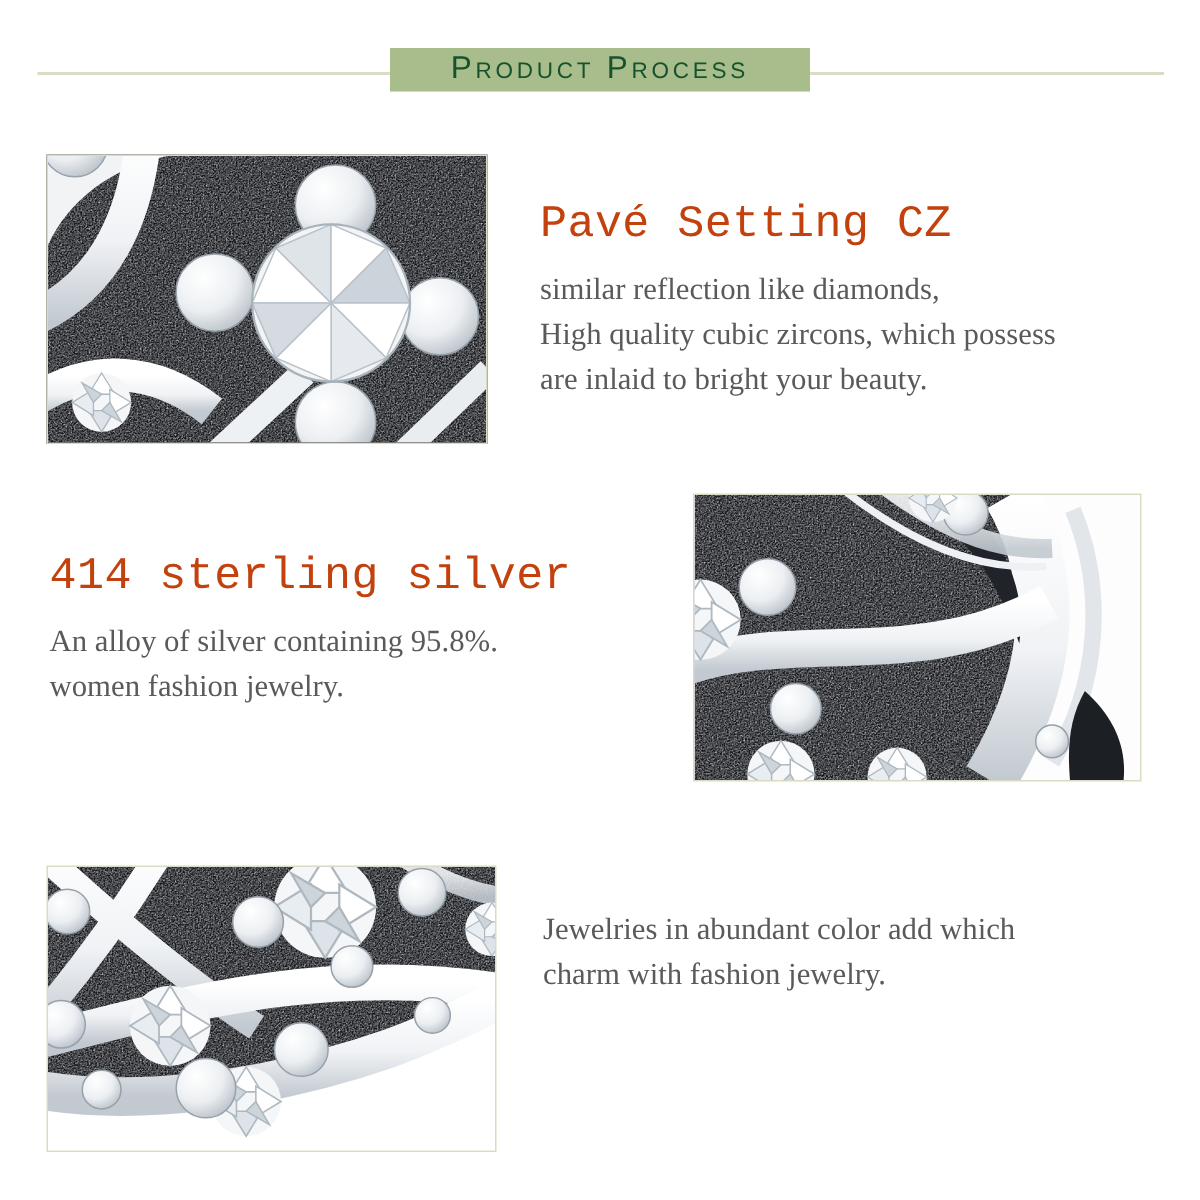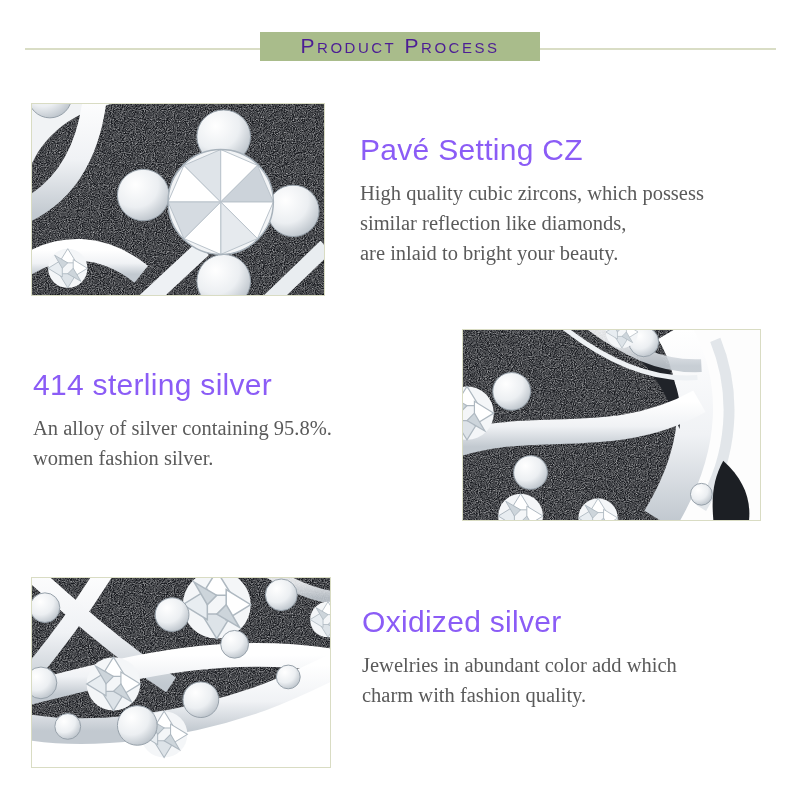"Product Process" .banner { color: #4c1d95 -> #14532d }
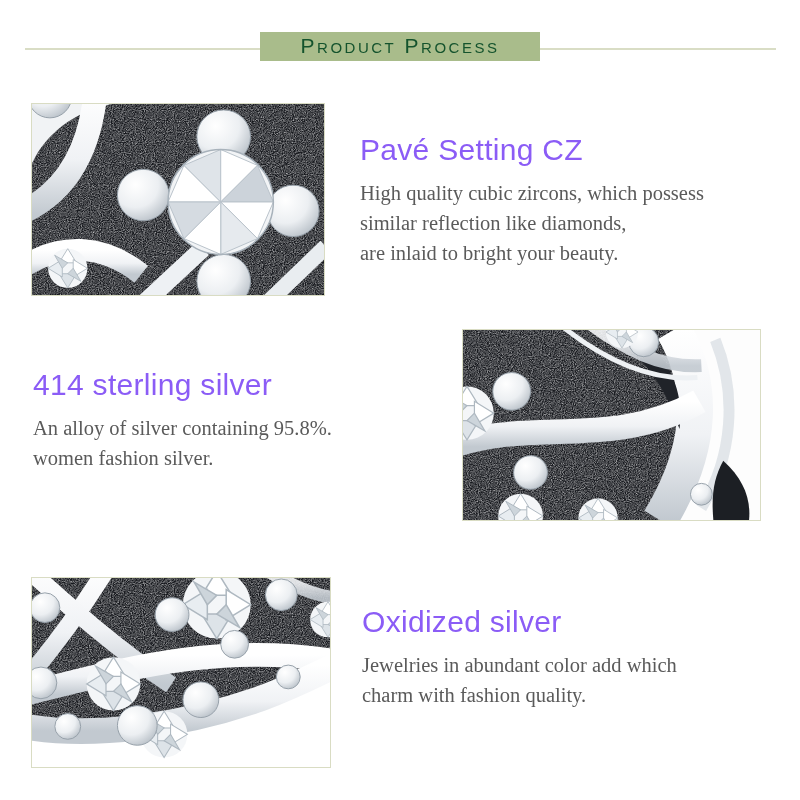"Pavé Setting CZ" .sec-title { color: #8b5cf6 -> #c2410c; font-family: Liberation Sans, sans-serif -> Liberation Mono, monospace }
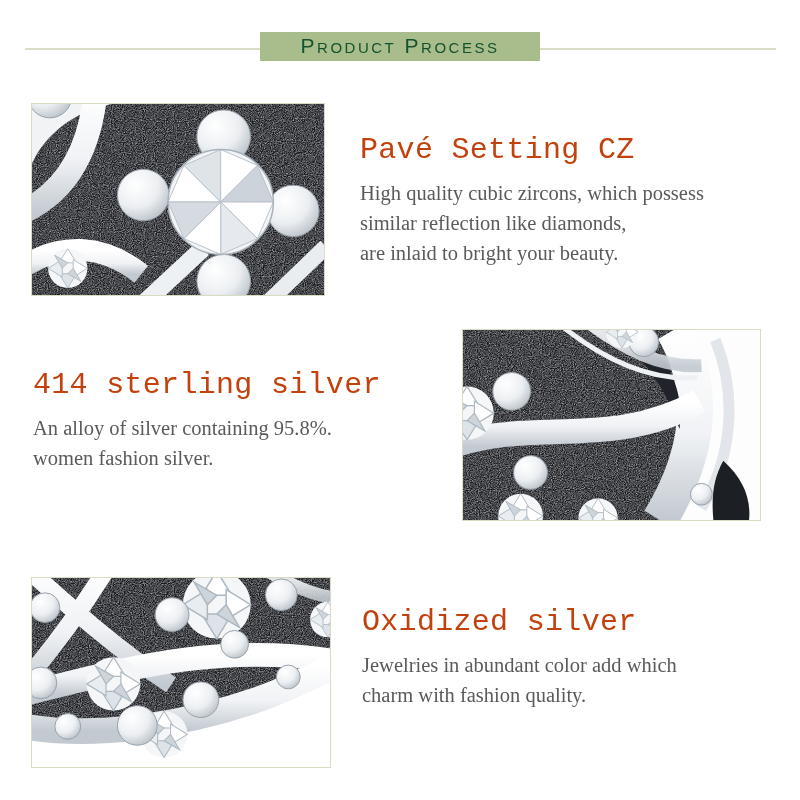"High quality cubic zircons, which" div.sec-line { order: before "similar reflection like diamonds," -> after "similar reflection like diamonds," }
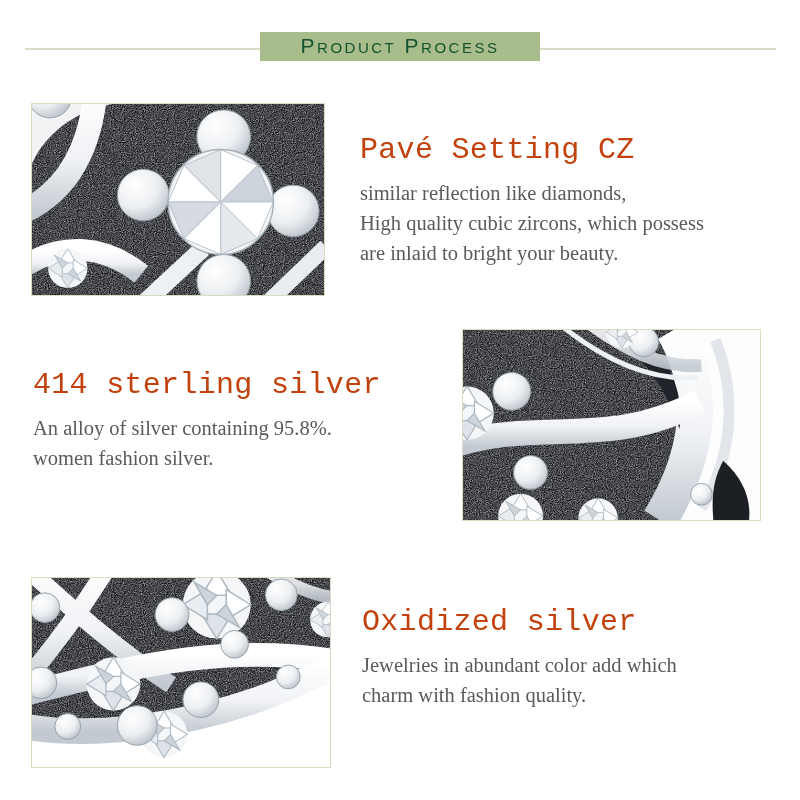"women fashion silver." div.sec-line { text: silver -> jewelry }
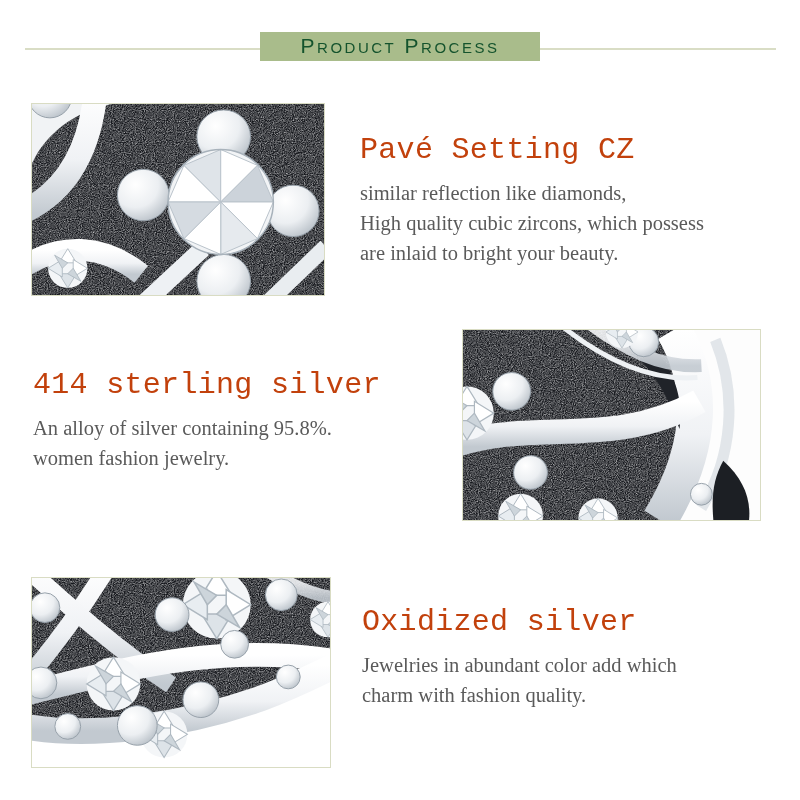"Oxidized silver" h2.sec-title { html: <h2>Oxidized silver</h2> -> none }
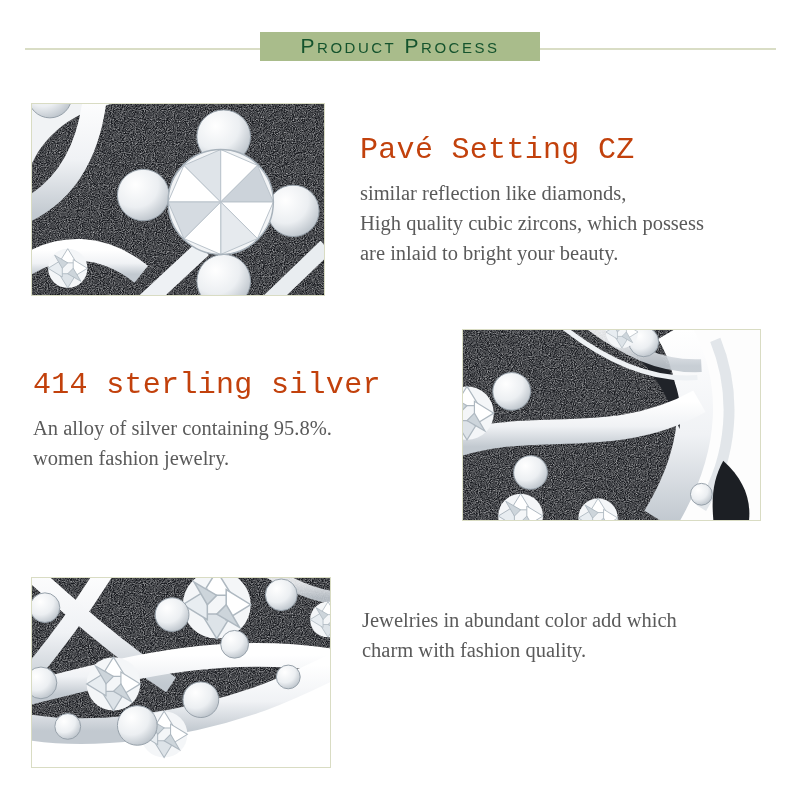"charm with fashion quality." div.sec-line { text: quality -> jewelry }
